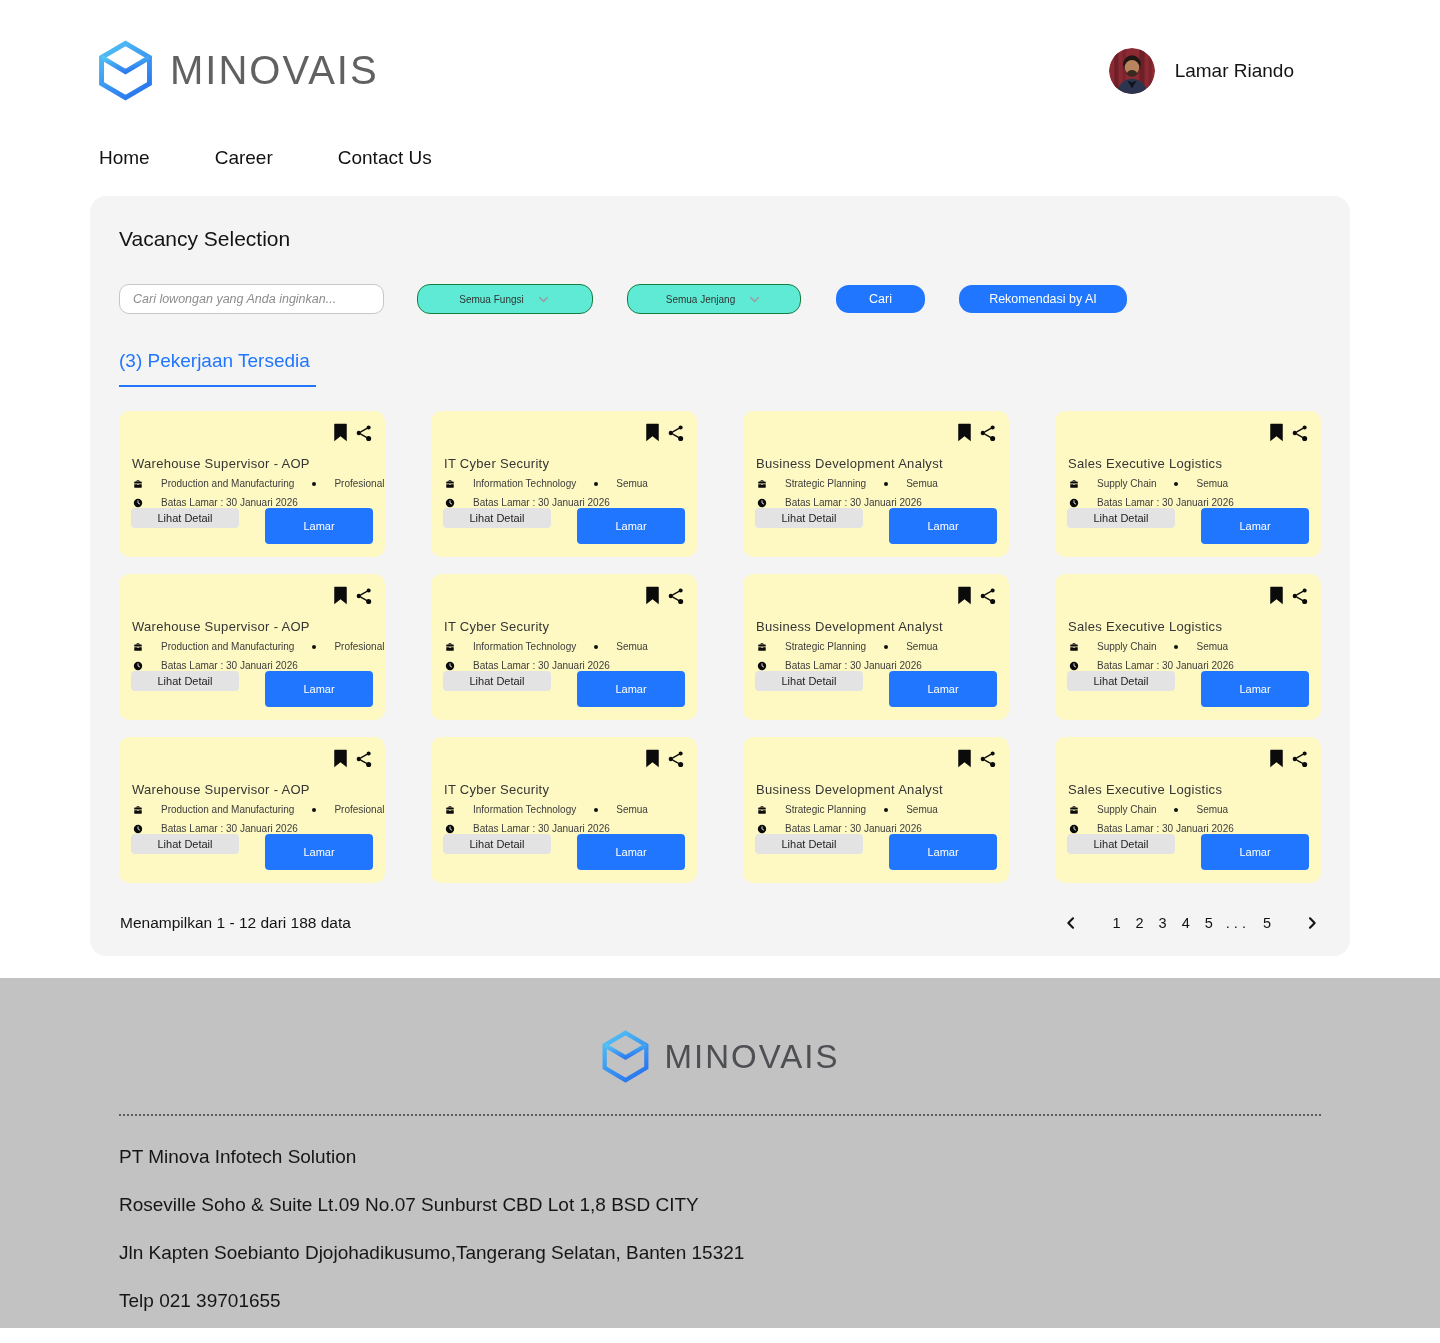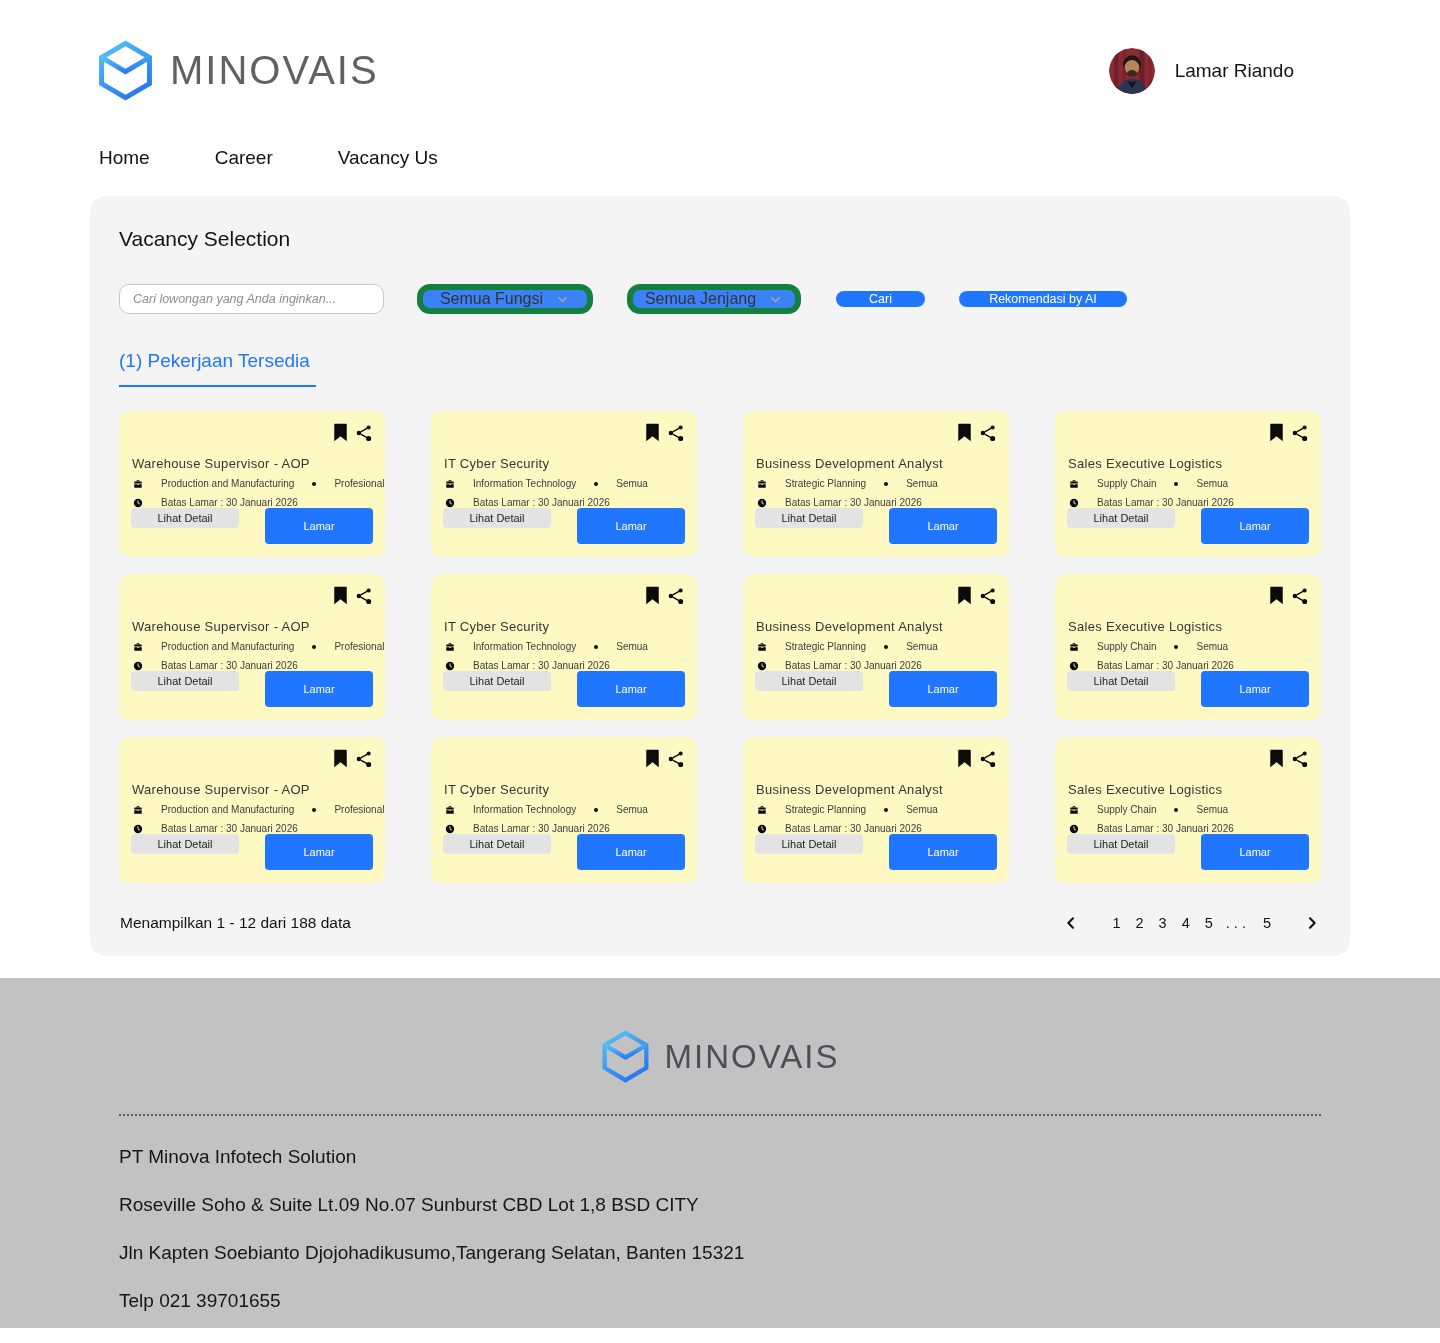"Vacancy Us" span.nav-item { text: Vacancy -> Contact }
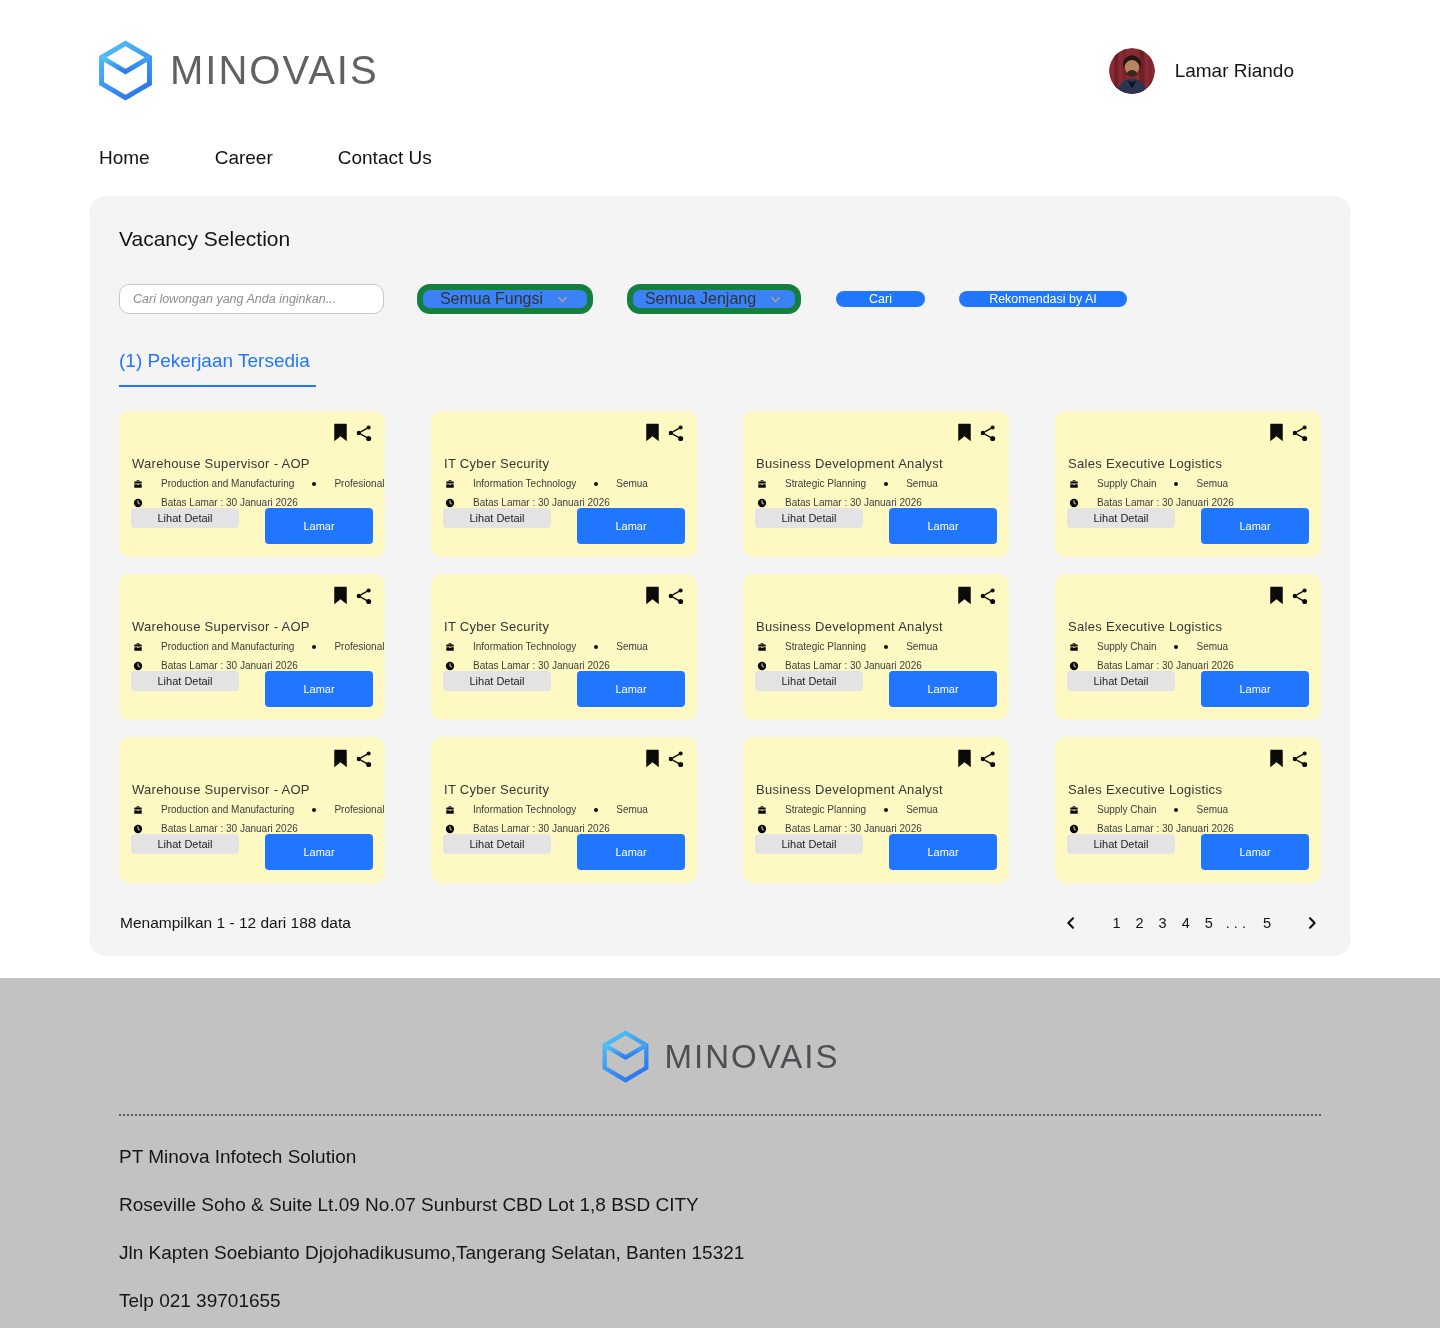"Semua Fungsi" .dropdown { background: #3b82f6 -> #5eead4; border: 6px solid #15803d -> 1px solid #15803d; font-size: 16px -> 10px }
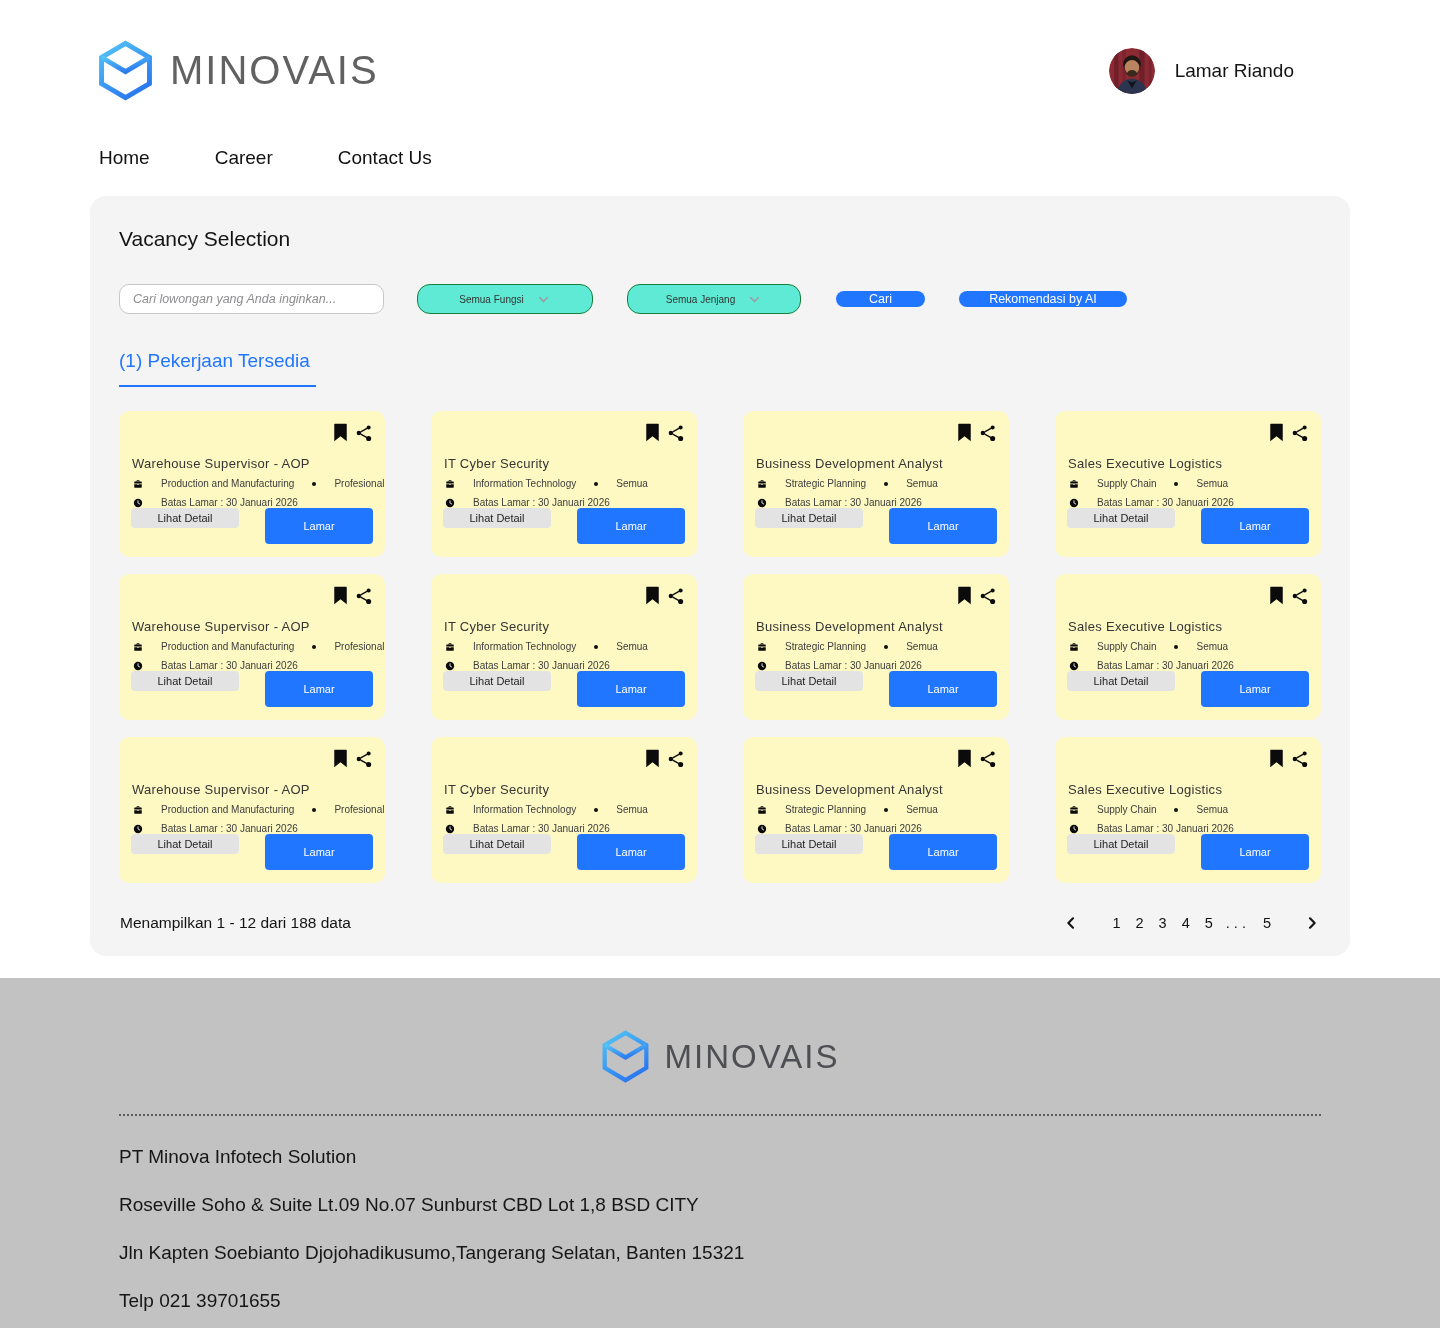"Cari" .btn-blue { height: 16px -> 28px }
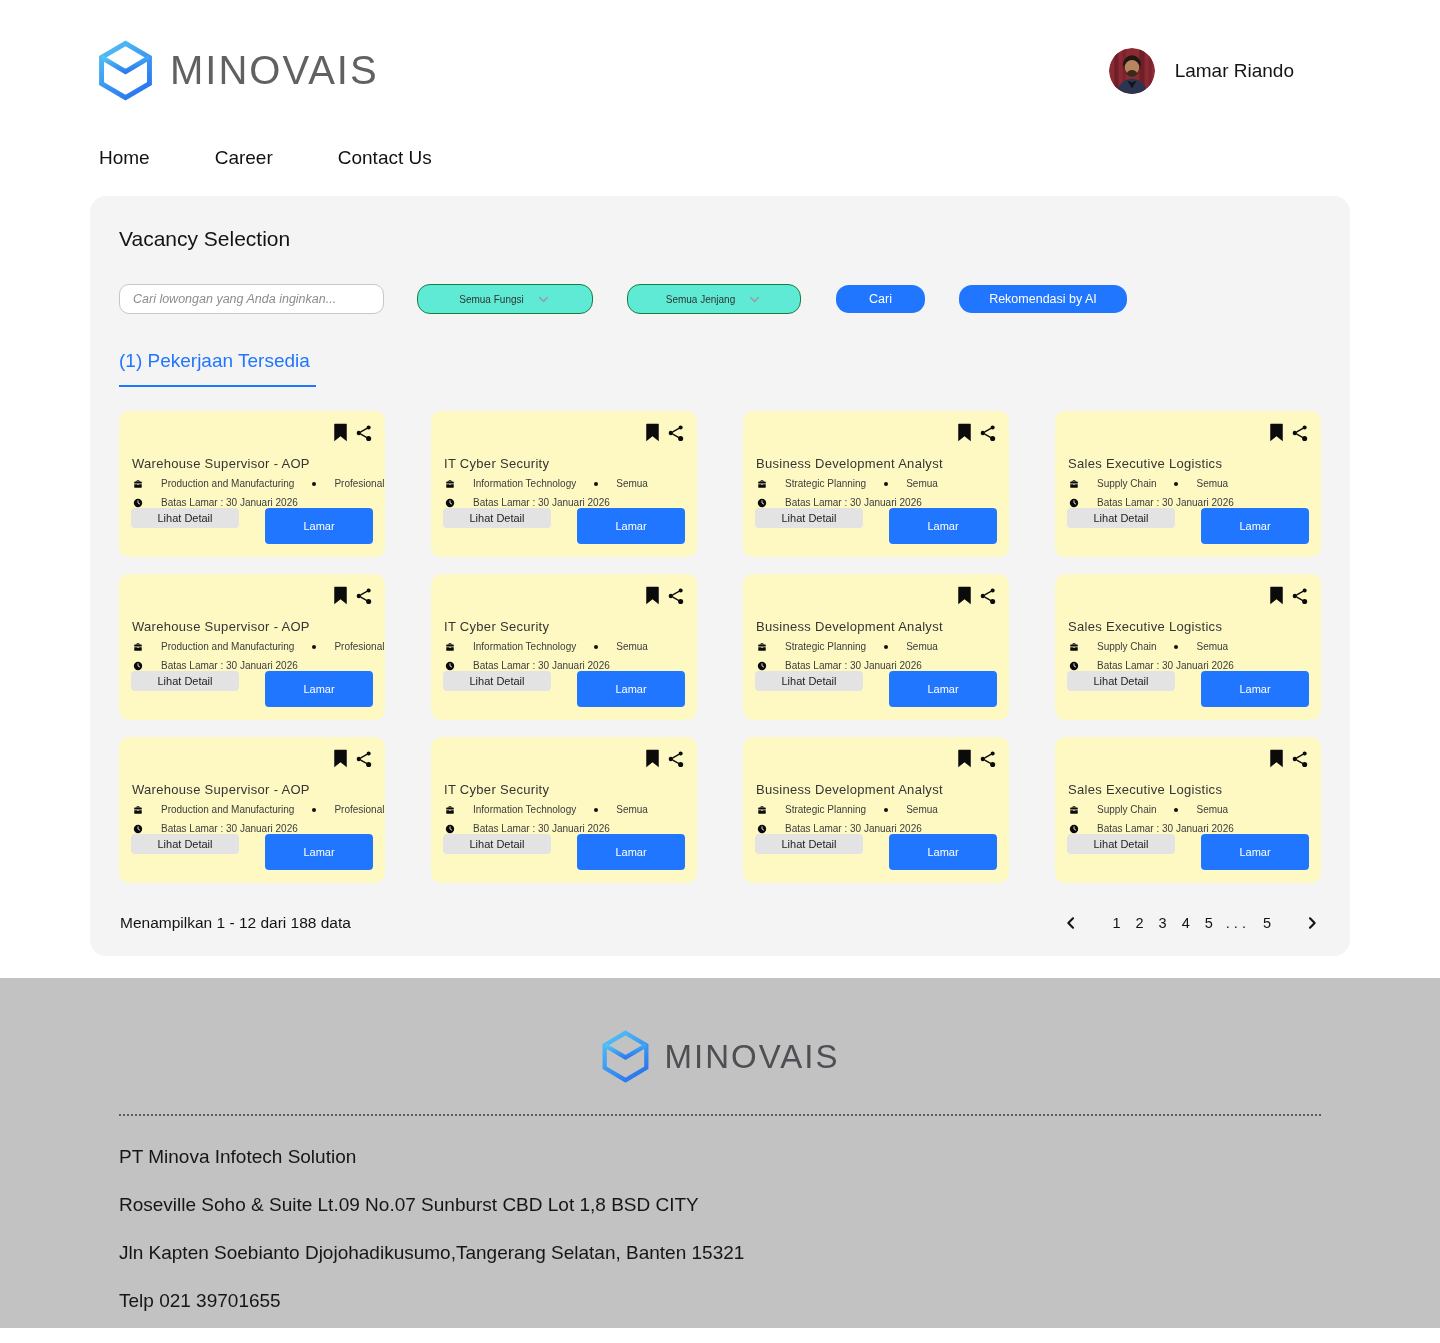"(1) Pekerjaan Tersedia" div.tab { text: 1 -> 3 }
